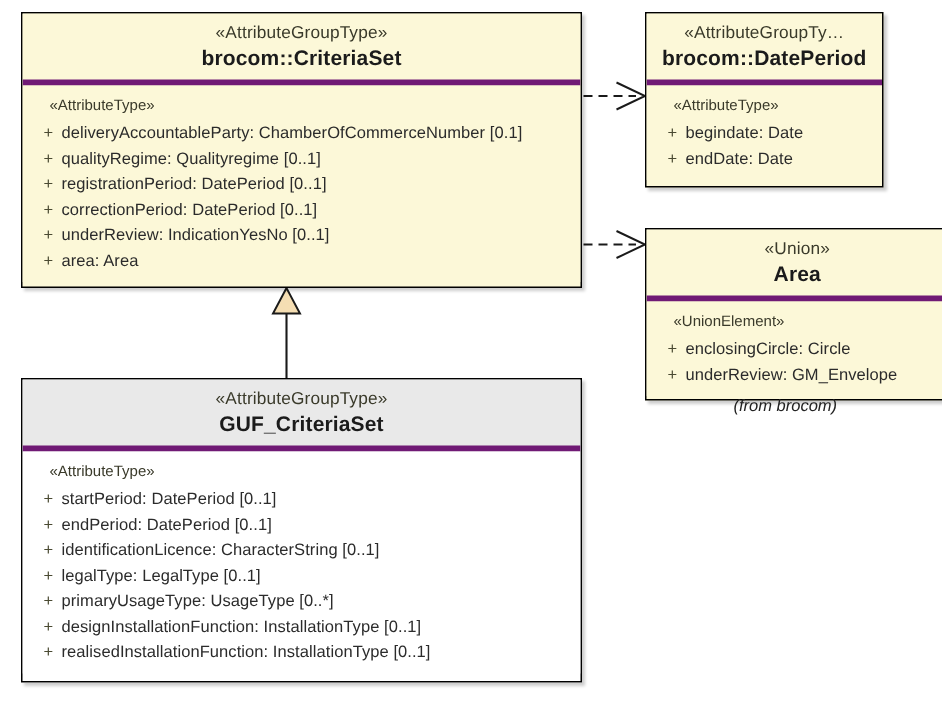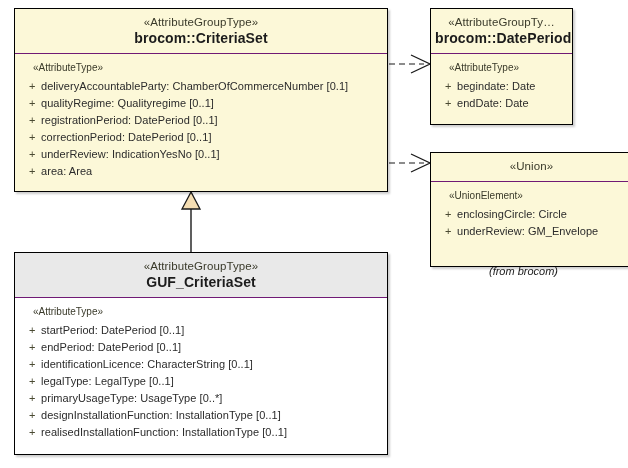"«AttributeGroupType»" .box-head { border-bottom: 1px solid #701a75 -> 4px solid #701a75 }
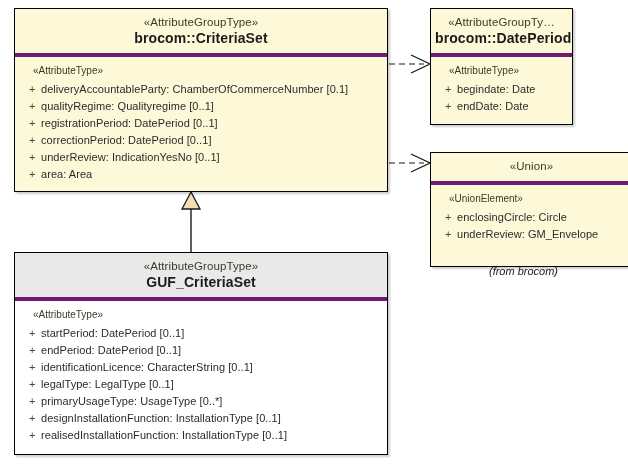"«AttributeGroupTy…" div.uml-box { width: 143px -> 159px }
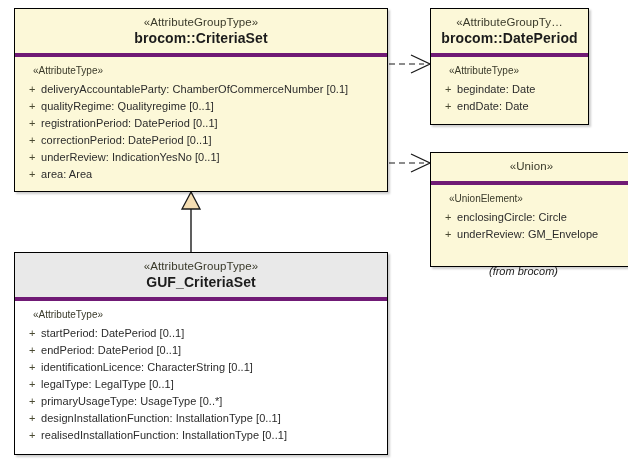"Area" span.classname { html: none -> <span>Area</span> }
